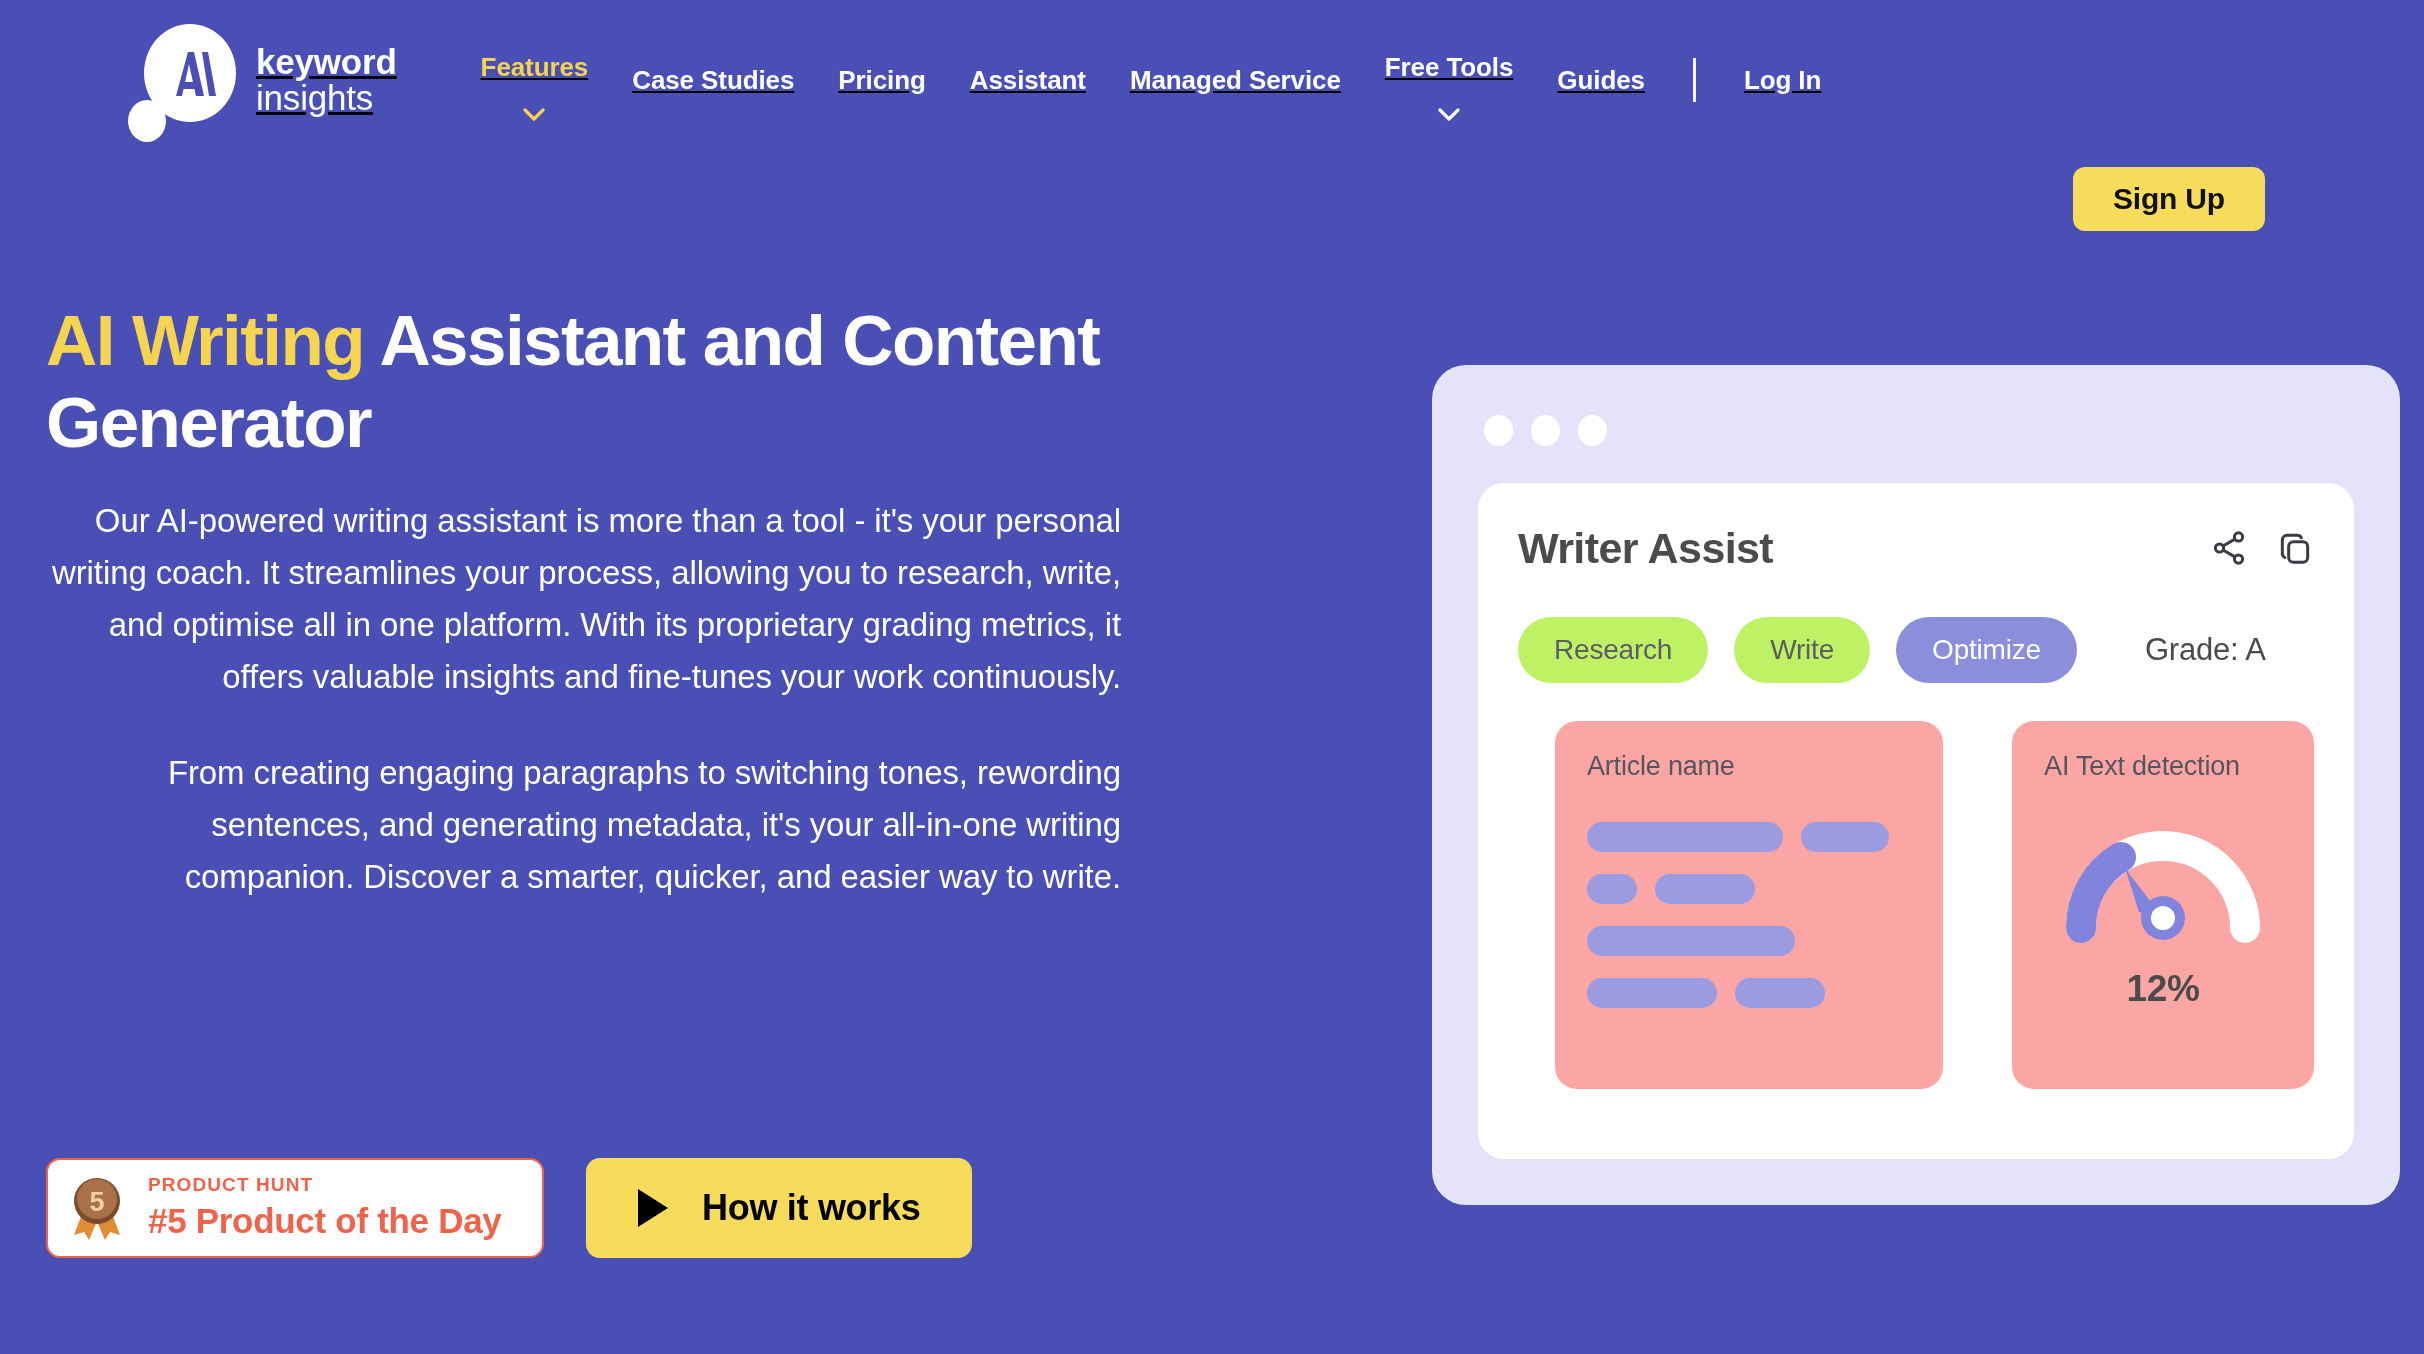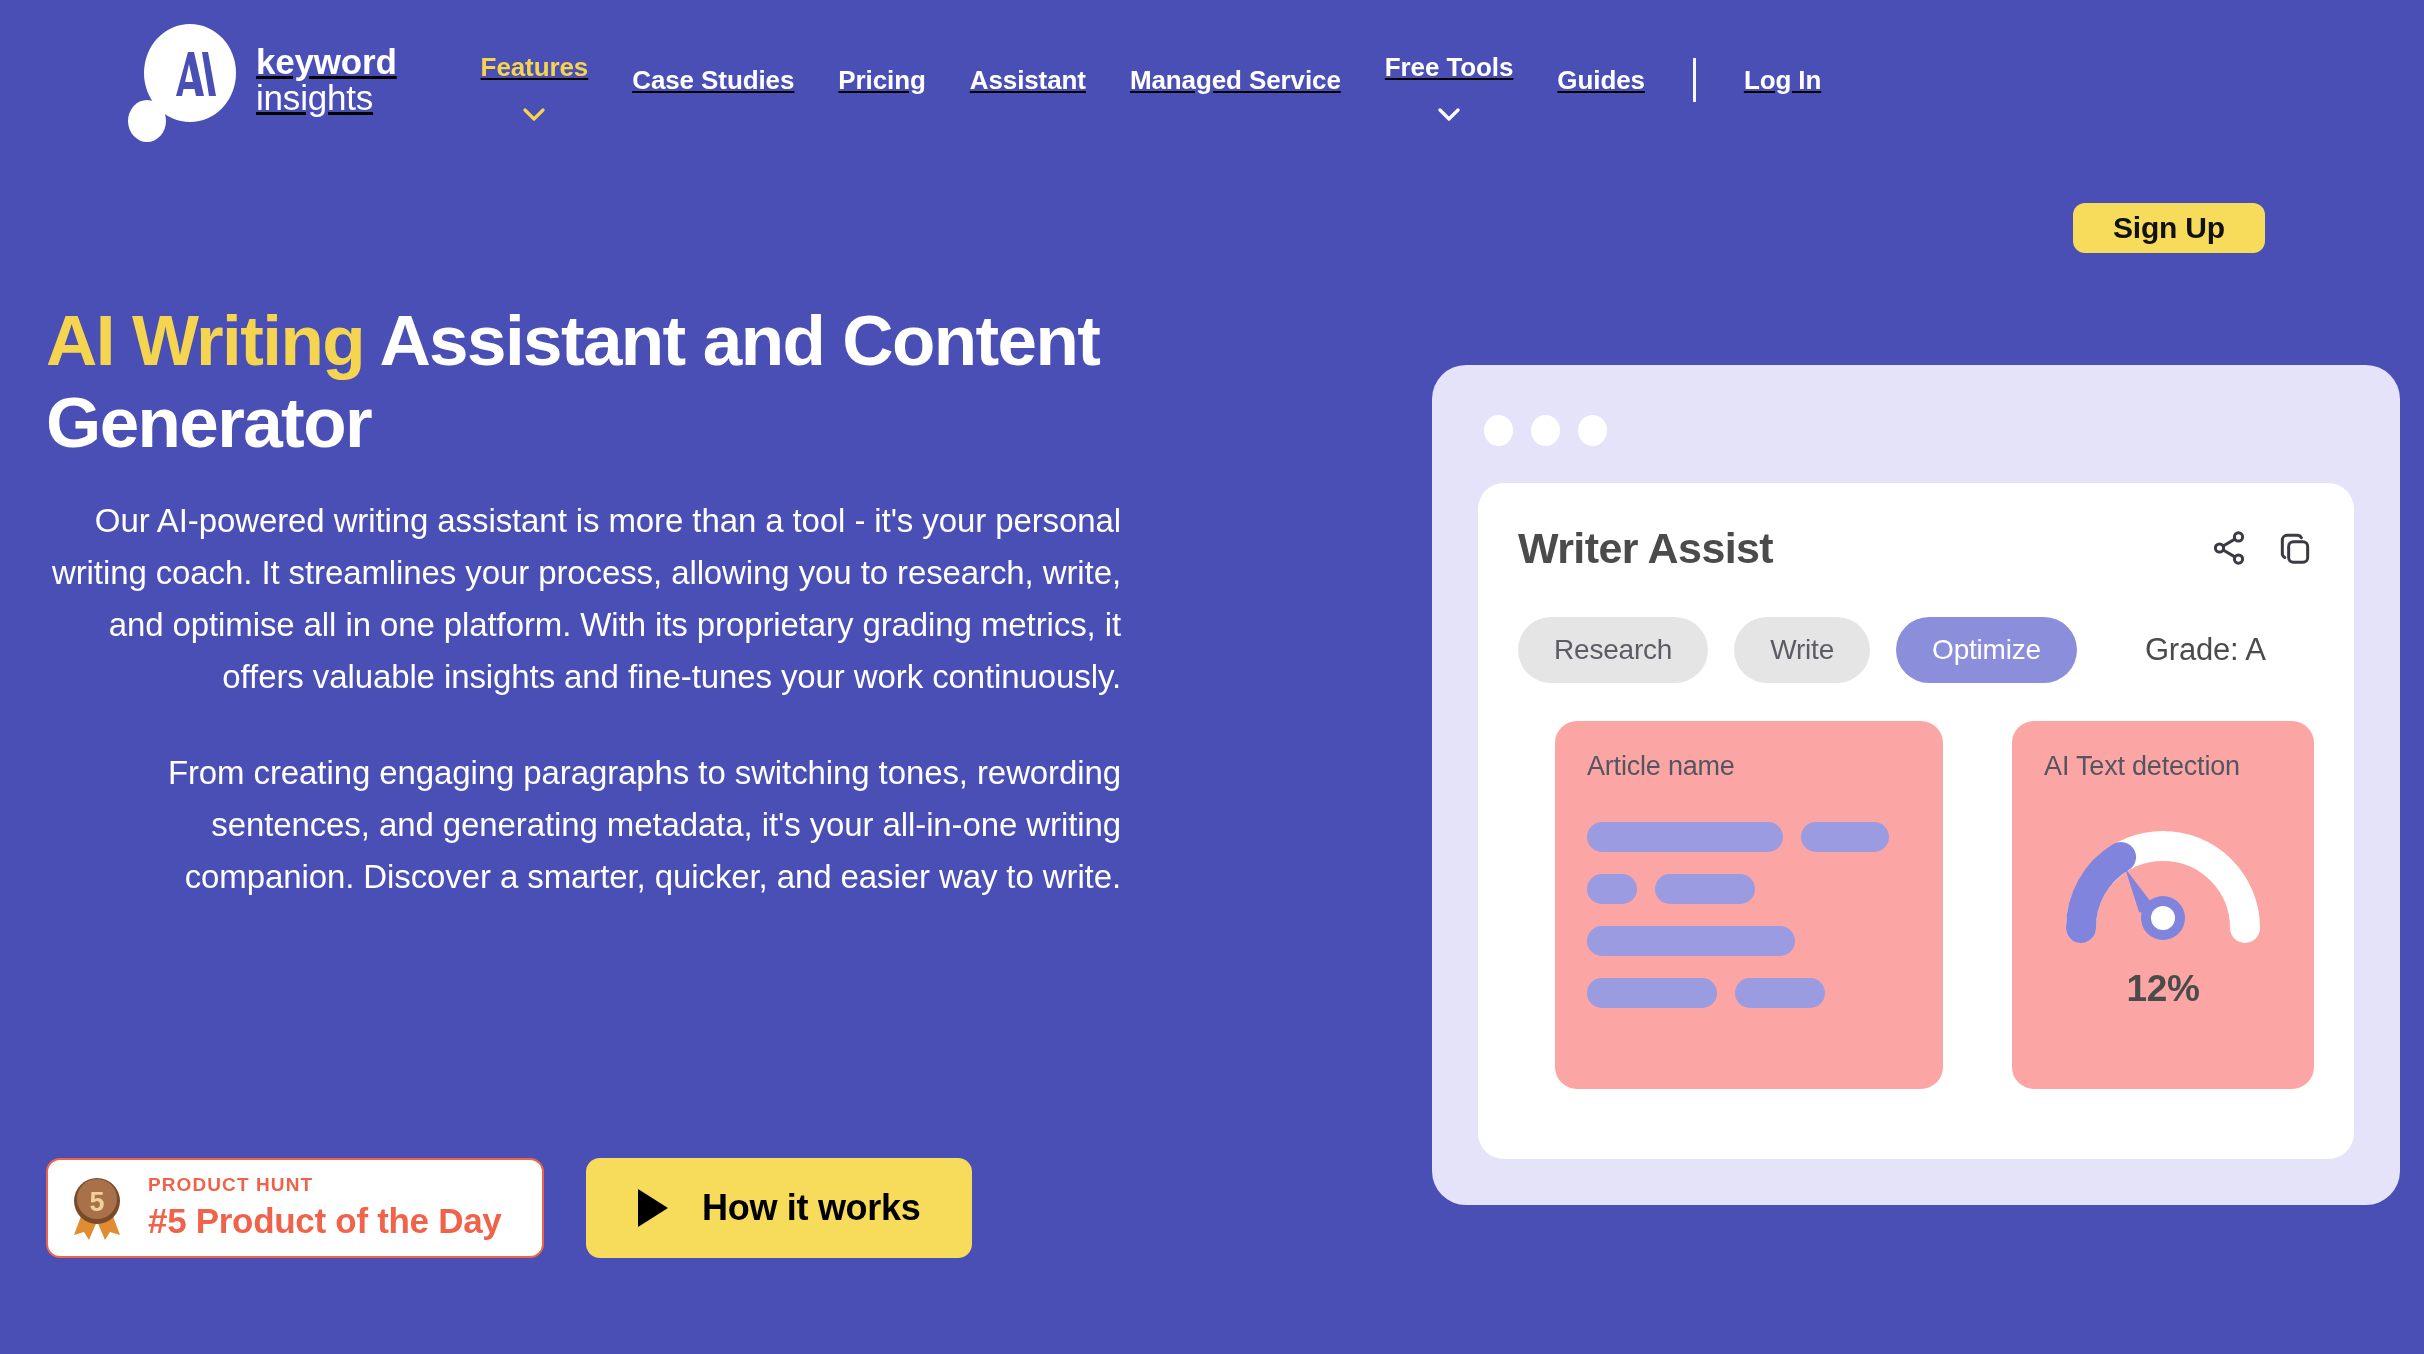"Sign Up" .signup-btn { height: 50px -> 64px; margin-top: 36px -> none }
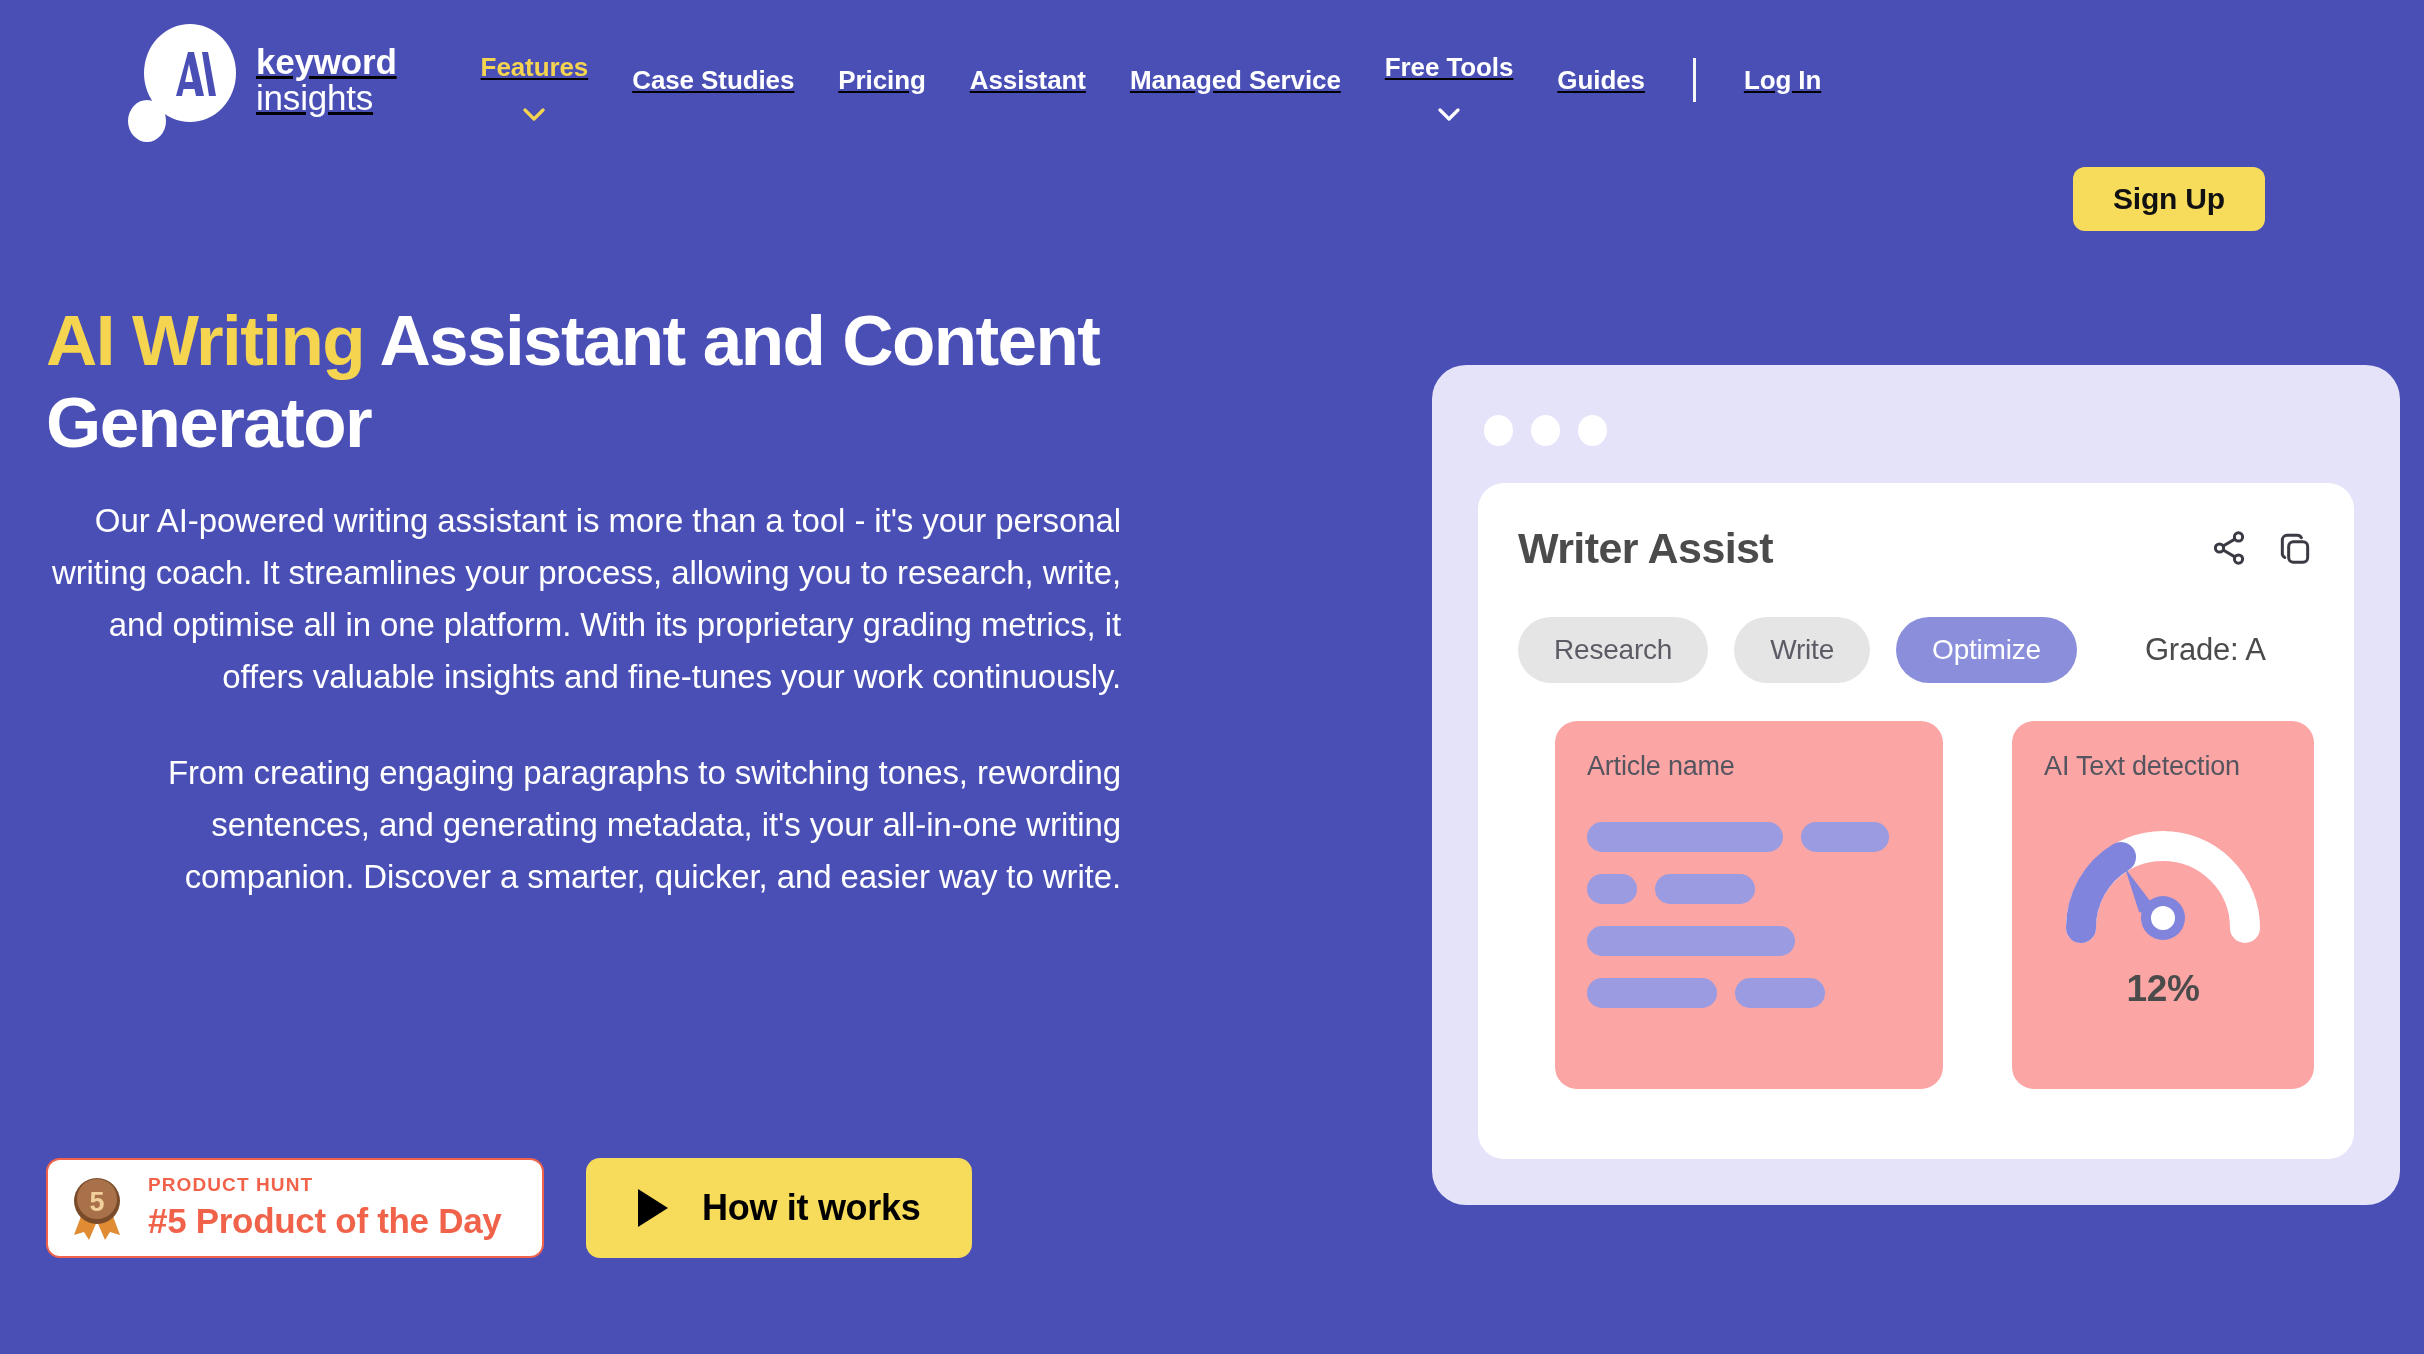"Research" .pill { background: #e5e5e5 -> #bef264 }
